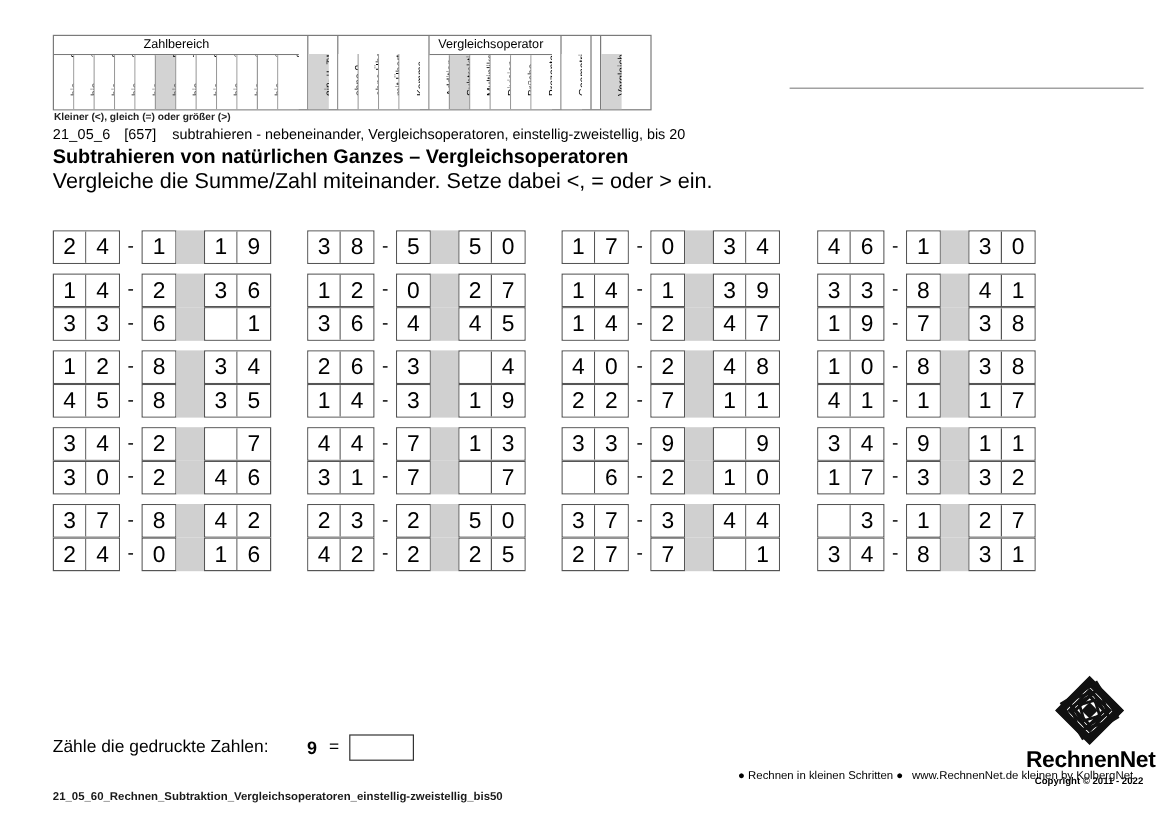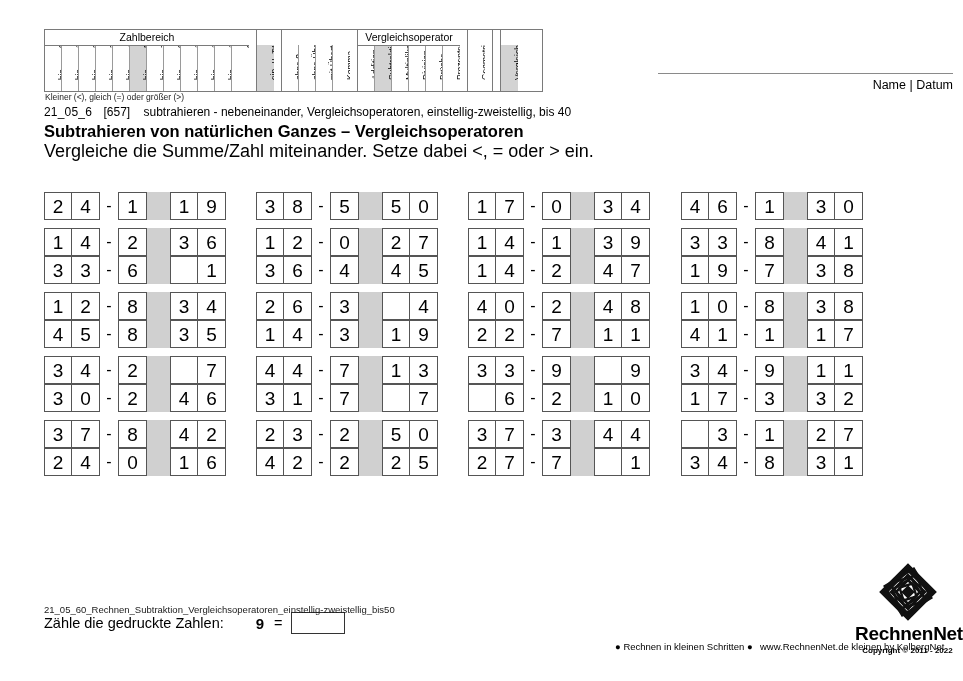"Name | Datum" div { html: <div>Name | Datum</div> -> none }
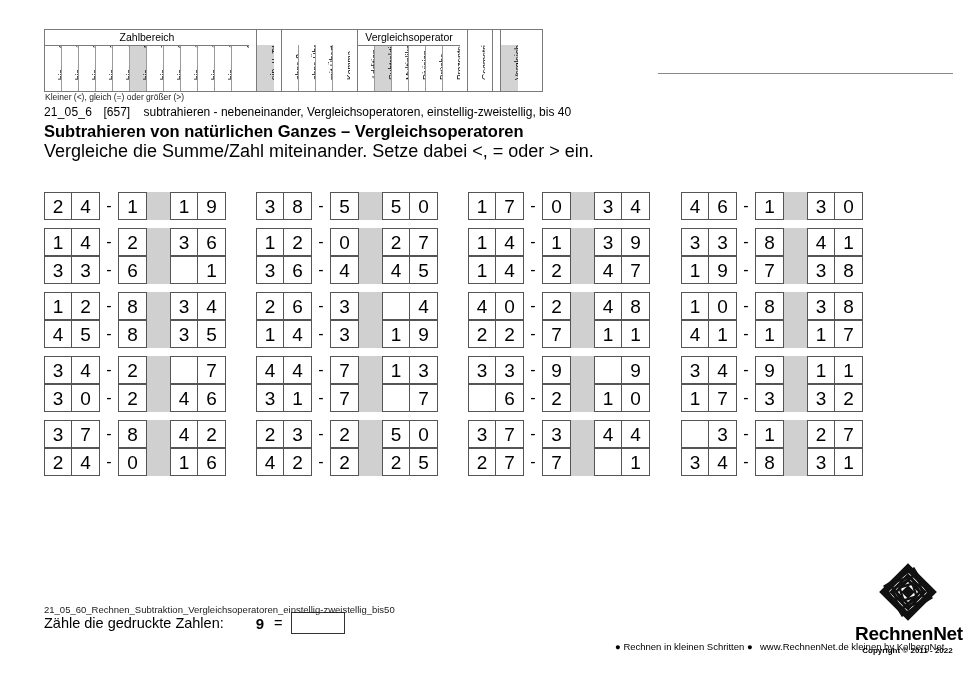"Kleiner (<), gleich (=) oder" #legend-note { font-weight: none -> bold }
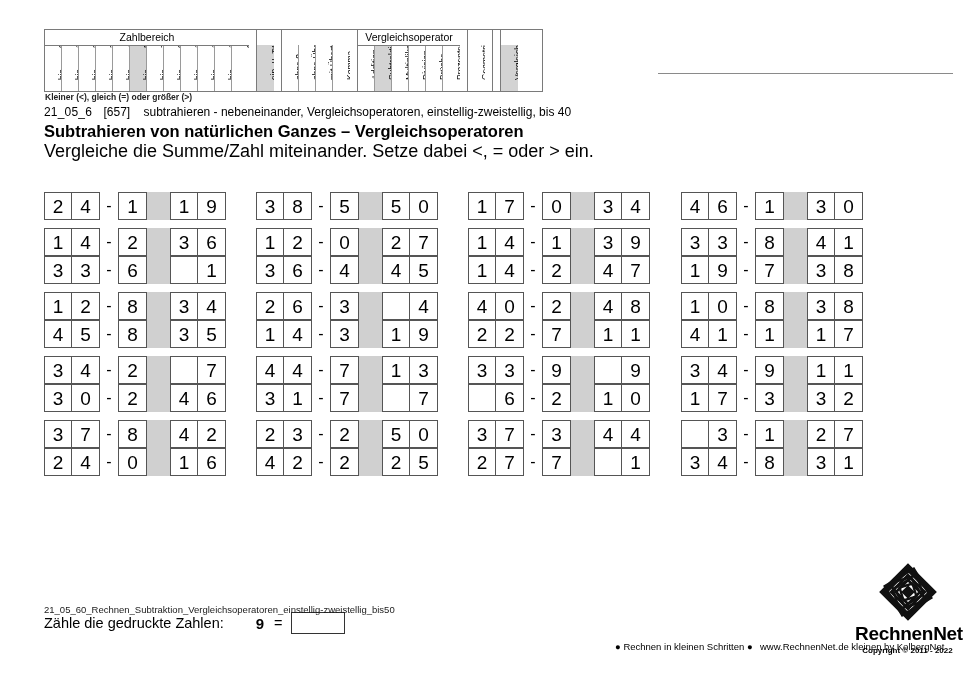"subtrahieren - nebeneinander," span.desc { text: 40 -> 20 }
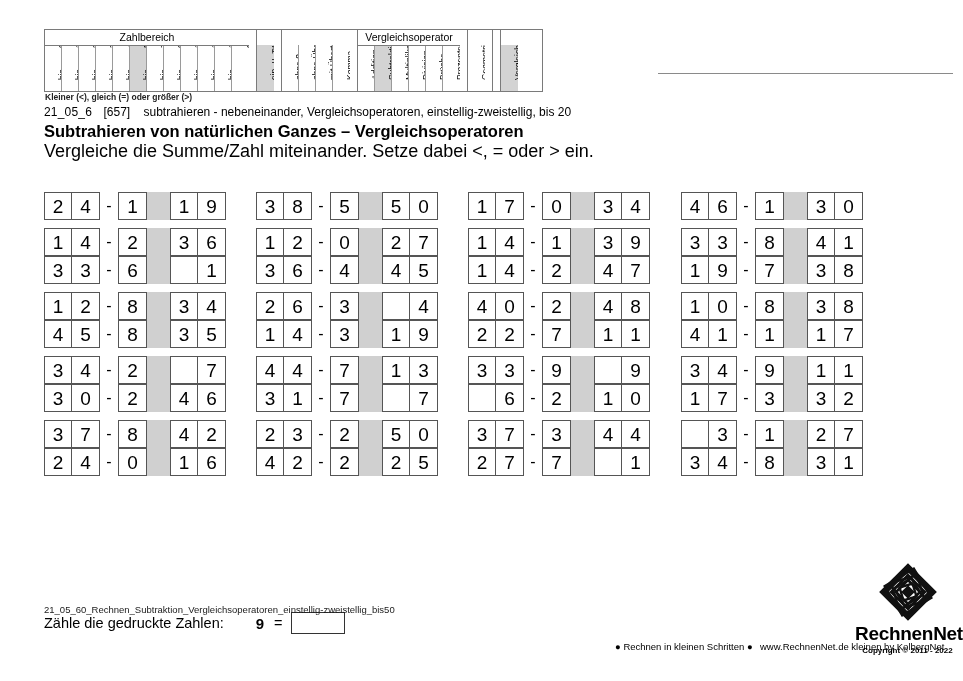"21_05_60_Rechnen_Subtraktion_Vergleichso" #file-id { font-weight: none -> bold; top: 604px -> 659px }
